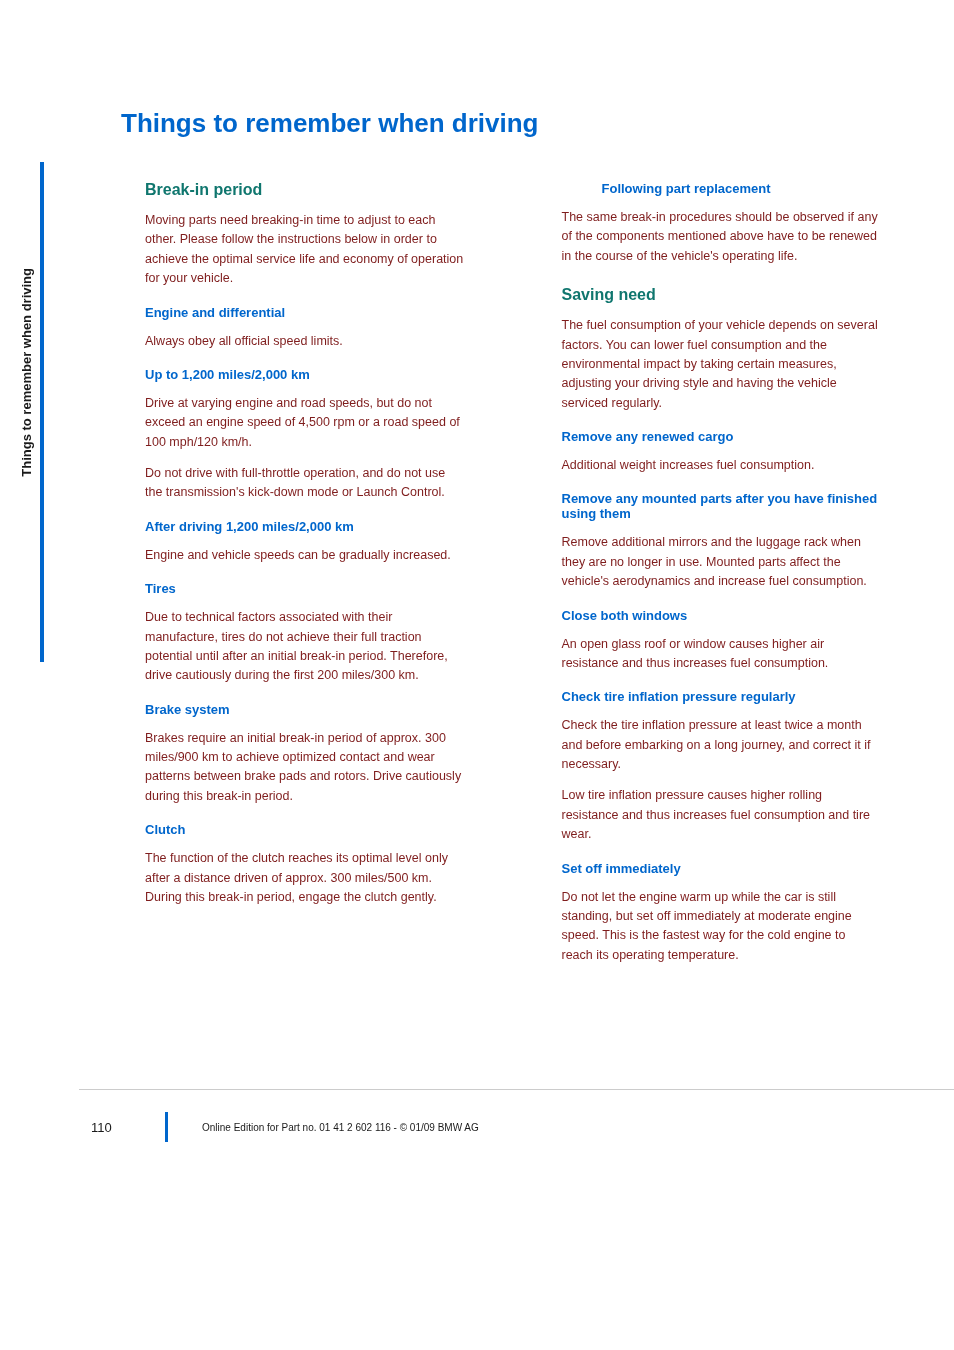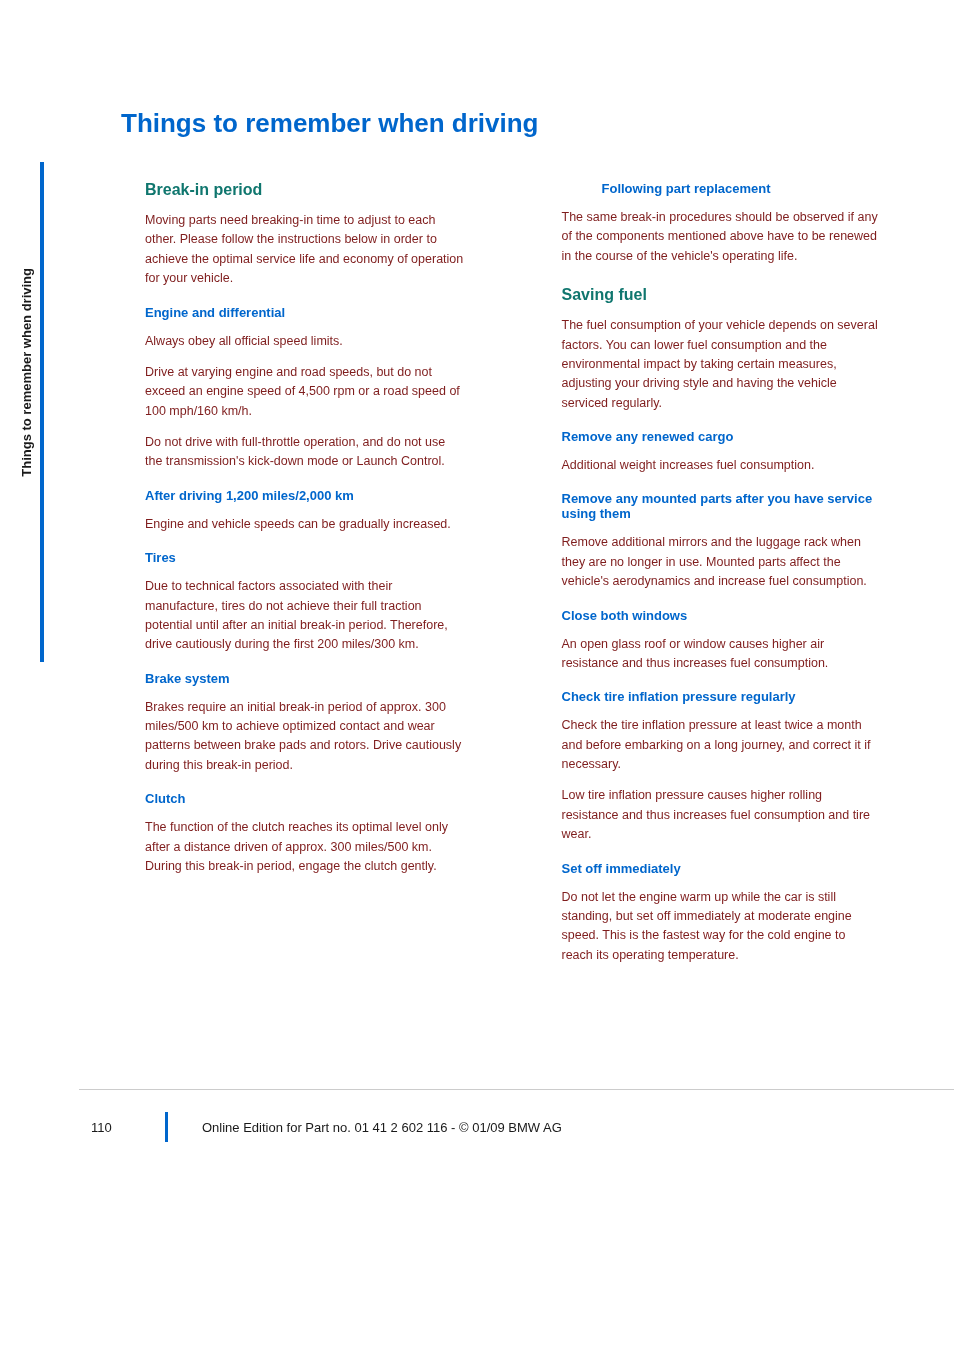"Saving fuel" h2.section-heading-lg { text: fuel -> need }
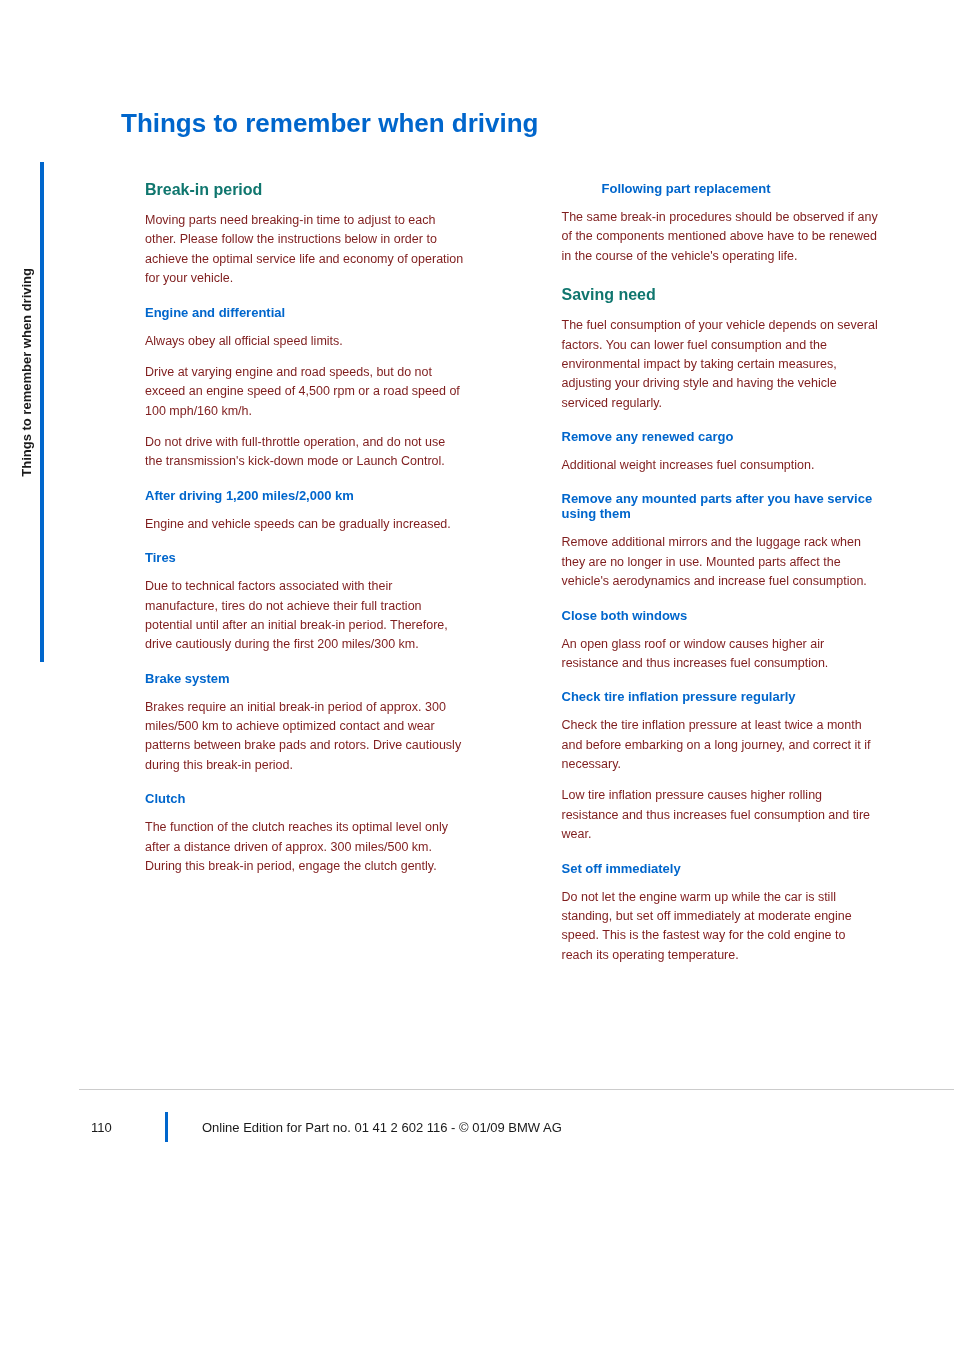"Up to 1,200 miles/2,000 km" h3.section-heading-sm { html: none -> <h3>Up to 1,200 miles/2,000 km</h3> }
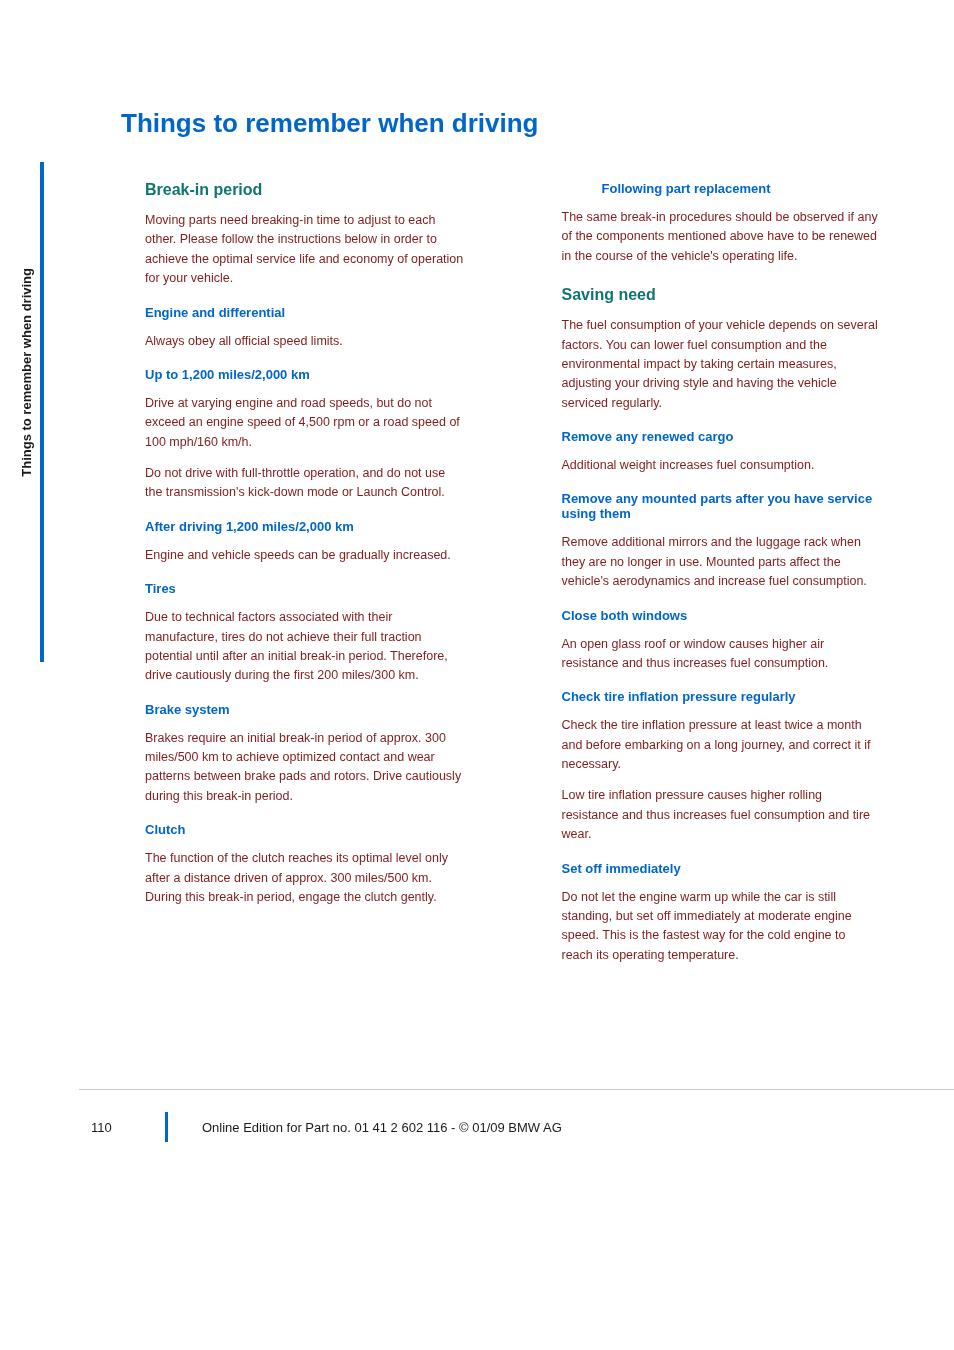"Drive at varying engine and" p.body-text { text: mph/160 -> mph/120 }
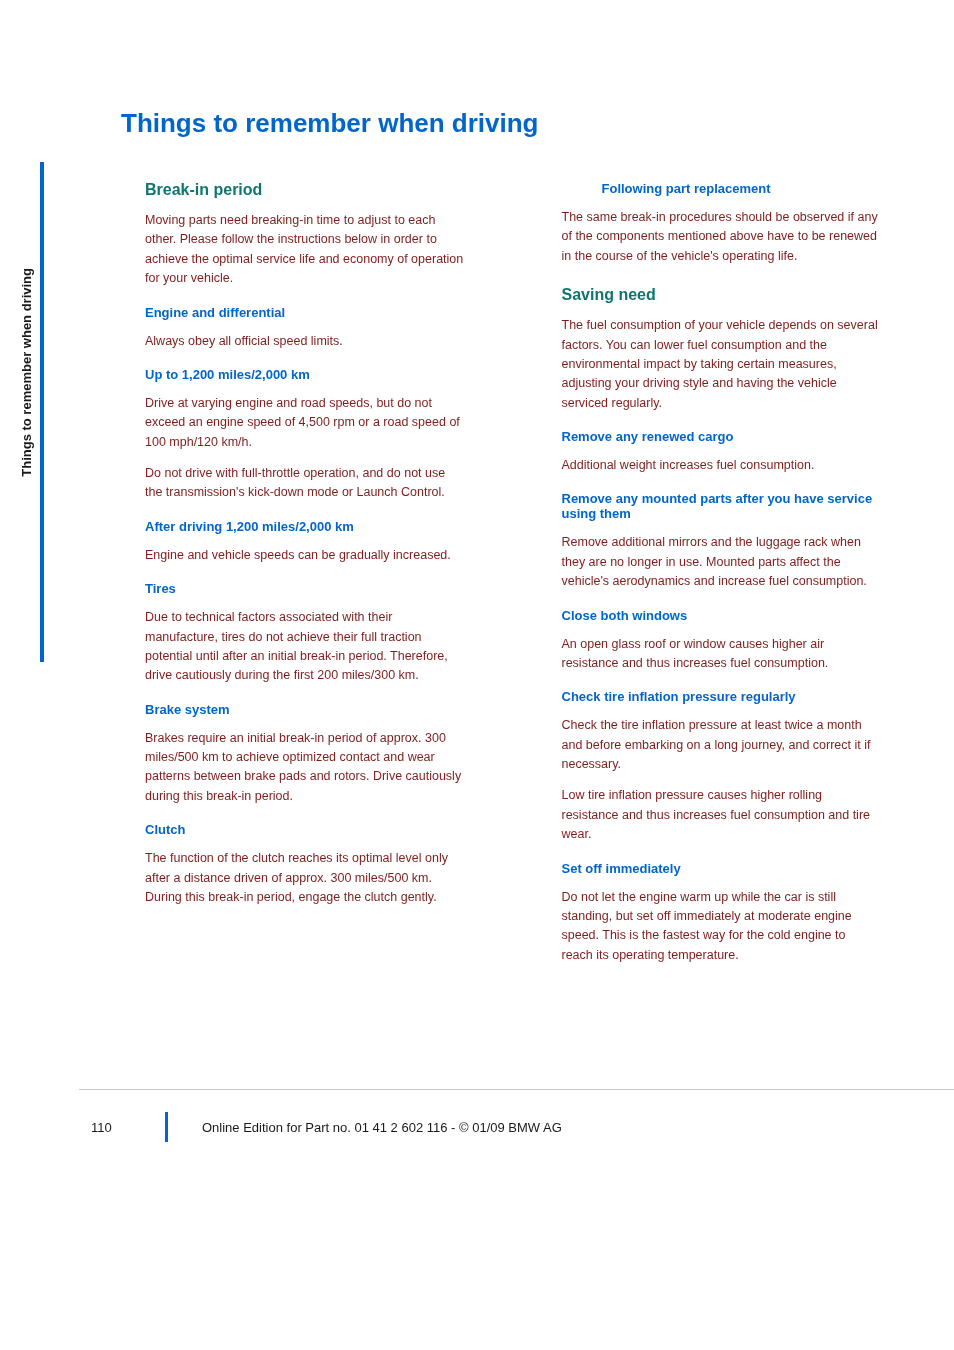"Remove any mounted parts after" h3.section-heading-sm { text: service -> finished }
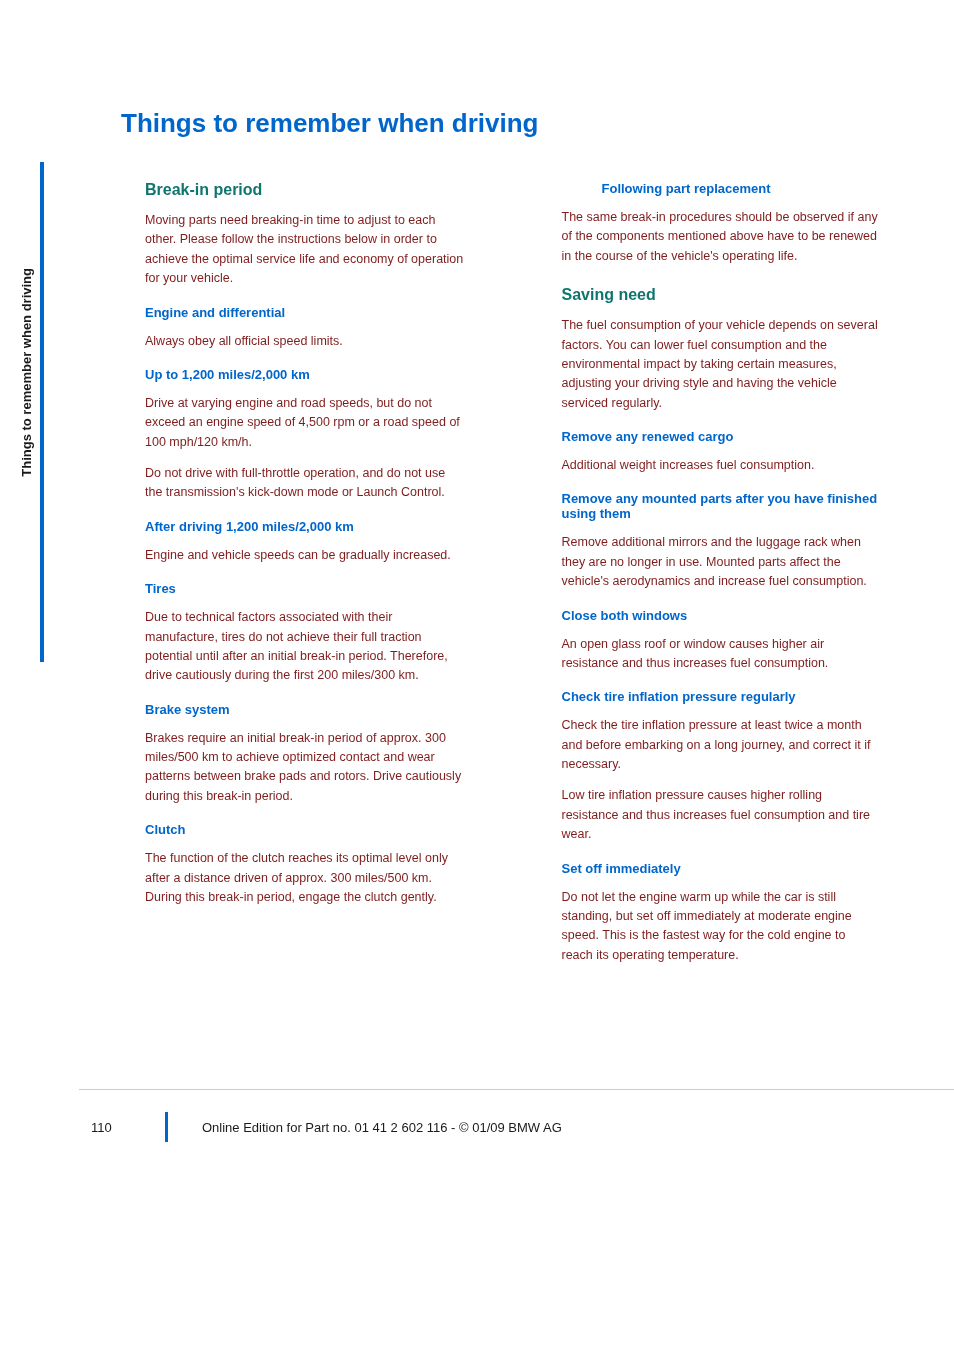"Brakes require an initial break-in" p.body-text { text: miles/500 -> miles/900 }
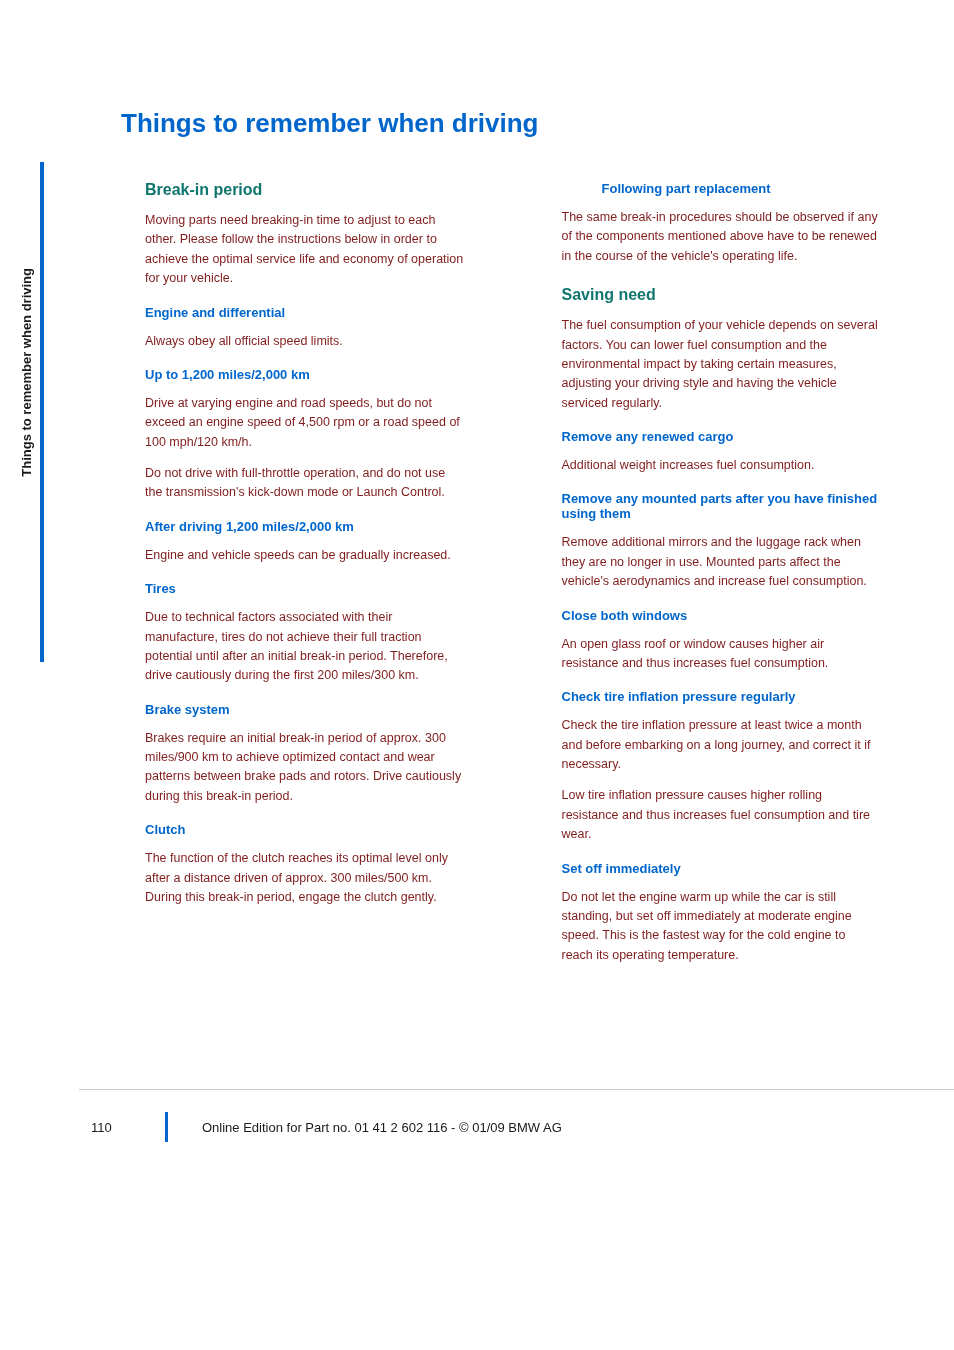"Online Edition for Part no." .footer-text { font-size: 13px -> 10px }
